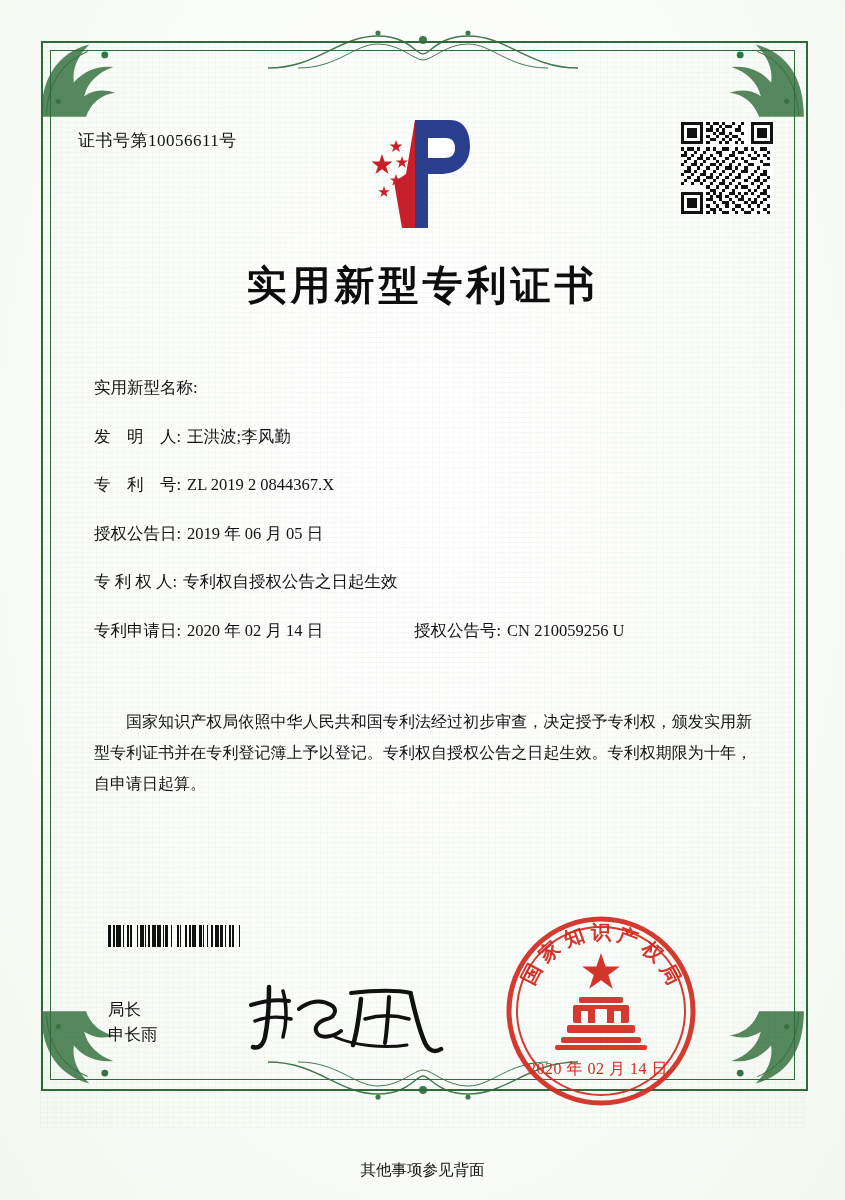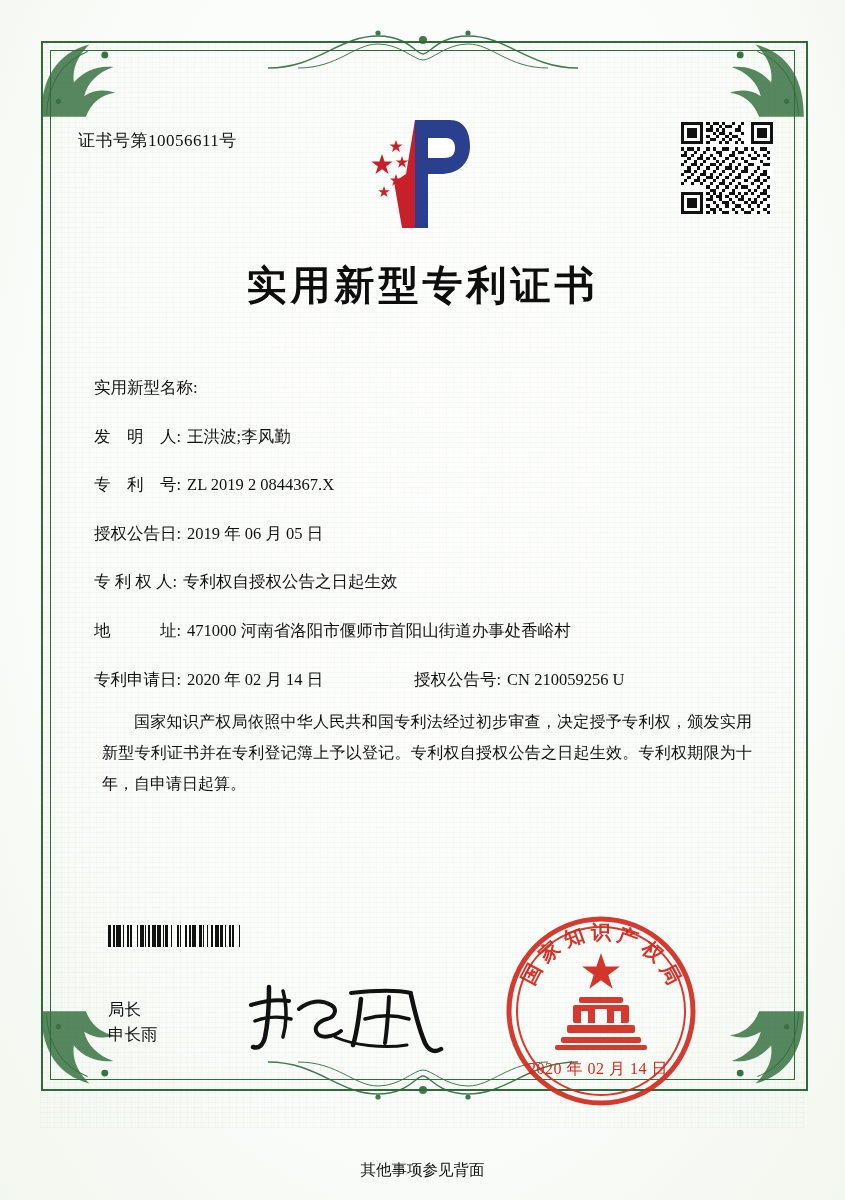"地 址:" div.row { html: <div> <span>地 址:</span> <span>471000 河南省洛阳市偃师市首阳山街道办事处香峪村</span> </div> -> none }
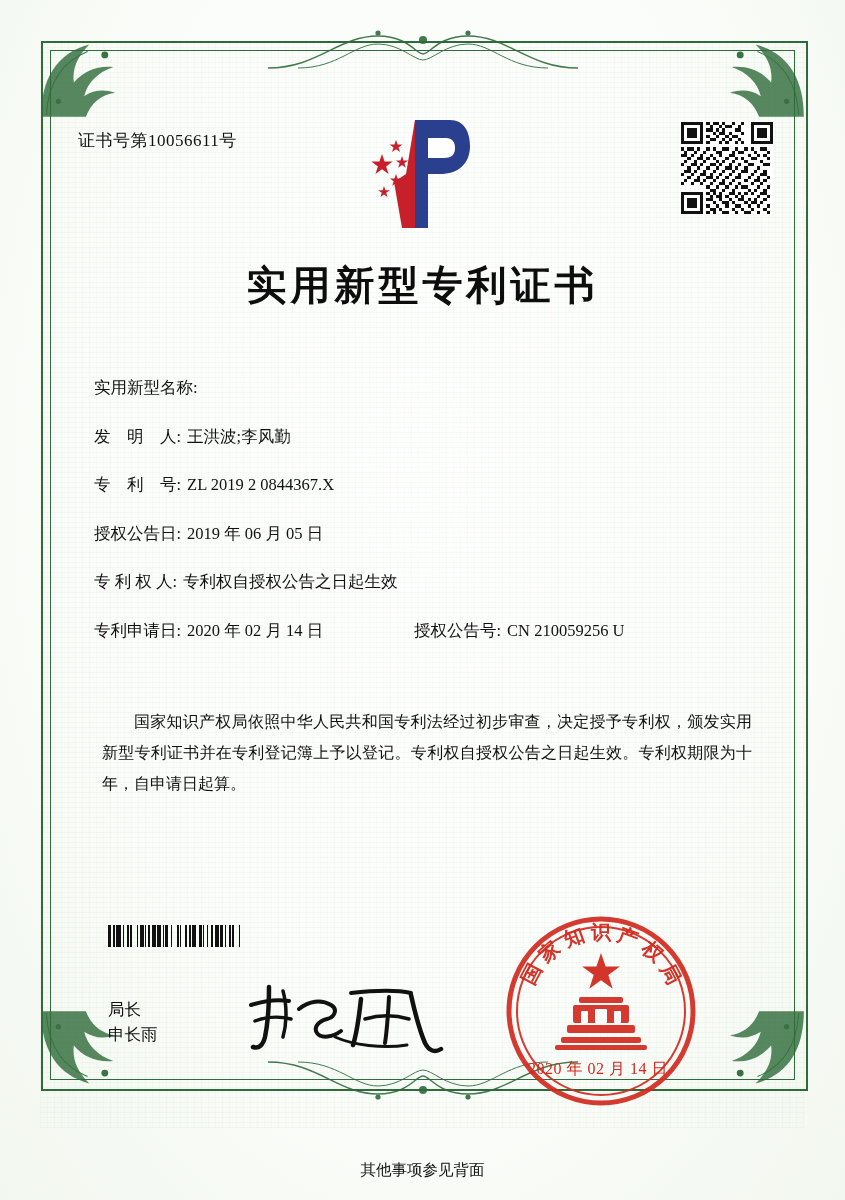"国家知识产权局依照中华人民共和国专利法经过初步审查，决定授予专利权，颁发实用新型" .paras p { margin: 0 0 4px 8px -> 0 0 4px 0 }
